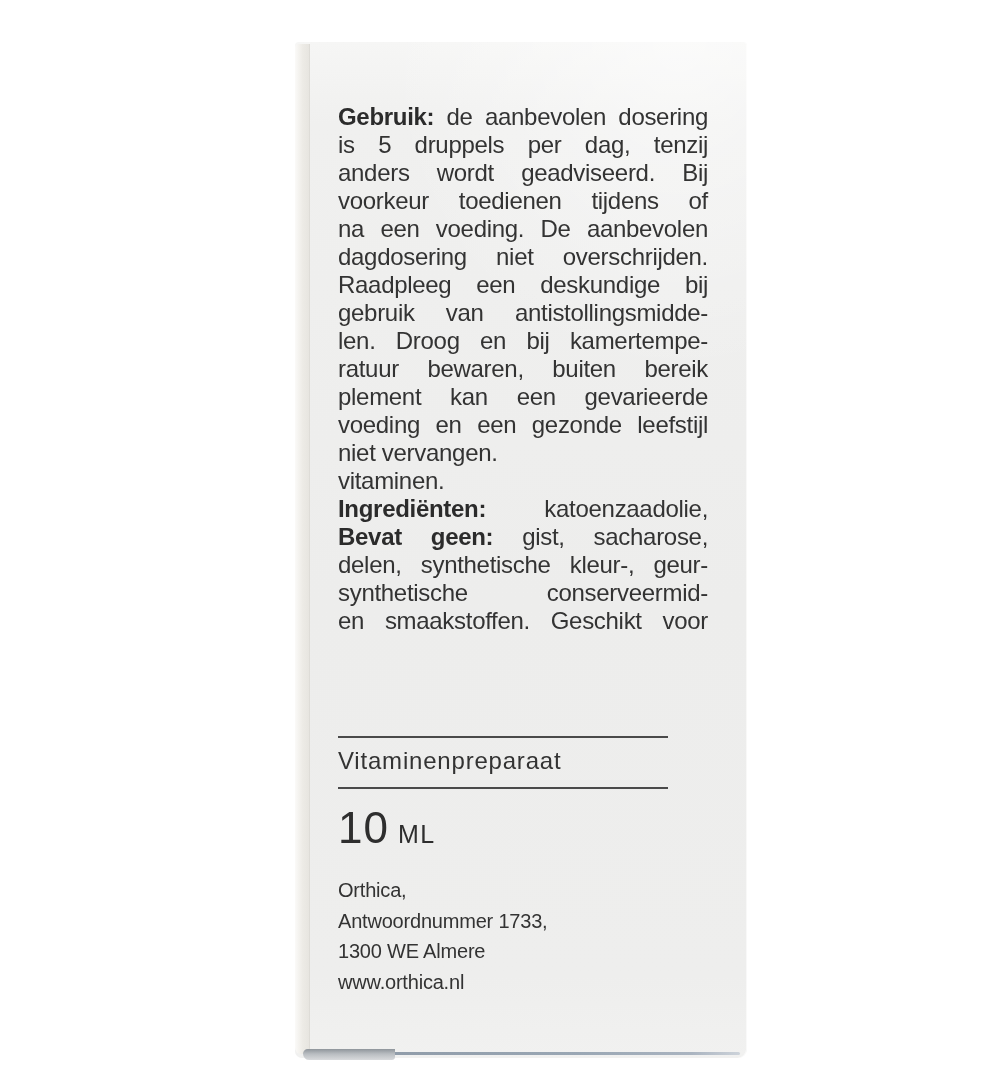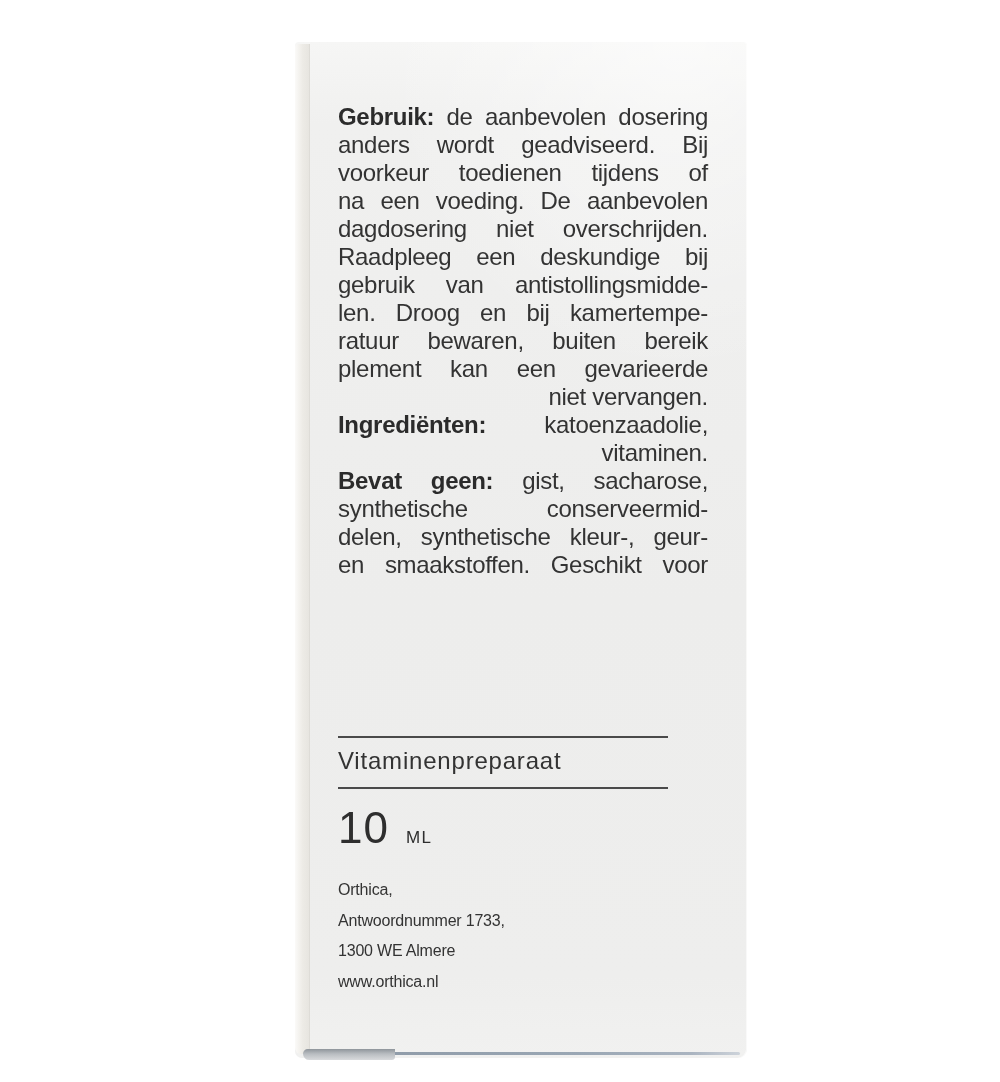"is 5 druppels per dag," div.bline { html: none -> <div>is 5 druppels per dag, tenzij</div> }
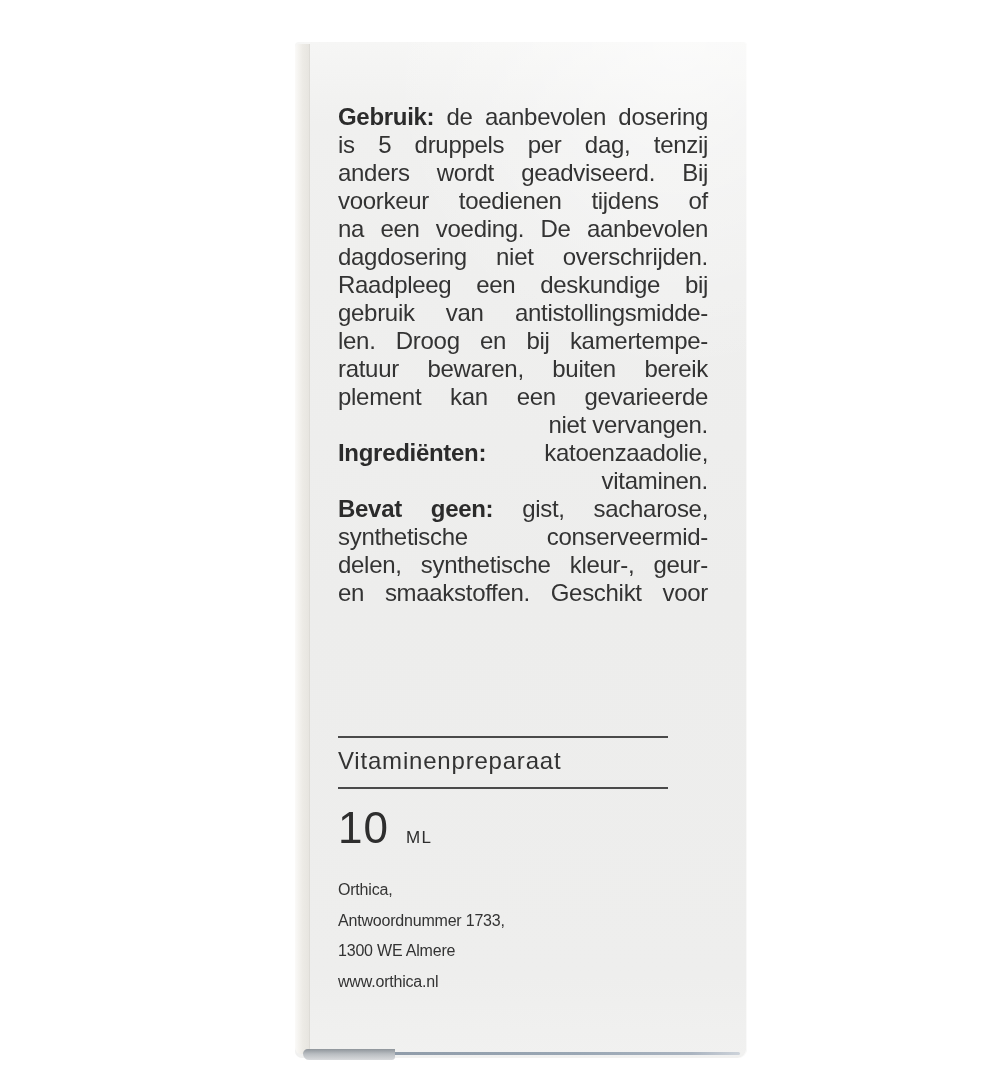"voeding en een gezonde leefstijl" div.bline { html: none -> <div>voeding en een gezonde leefstijl</div> }
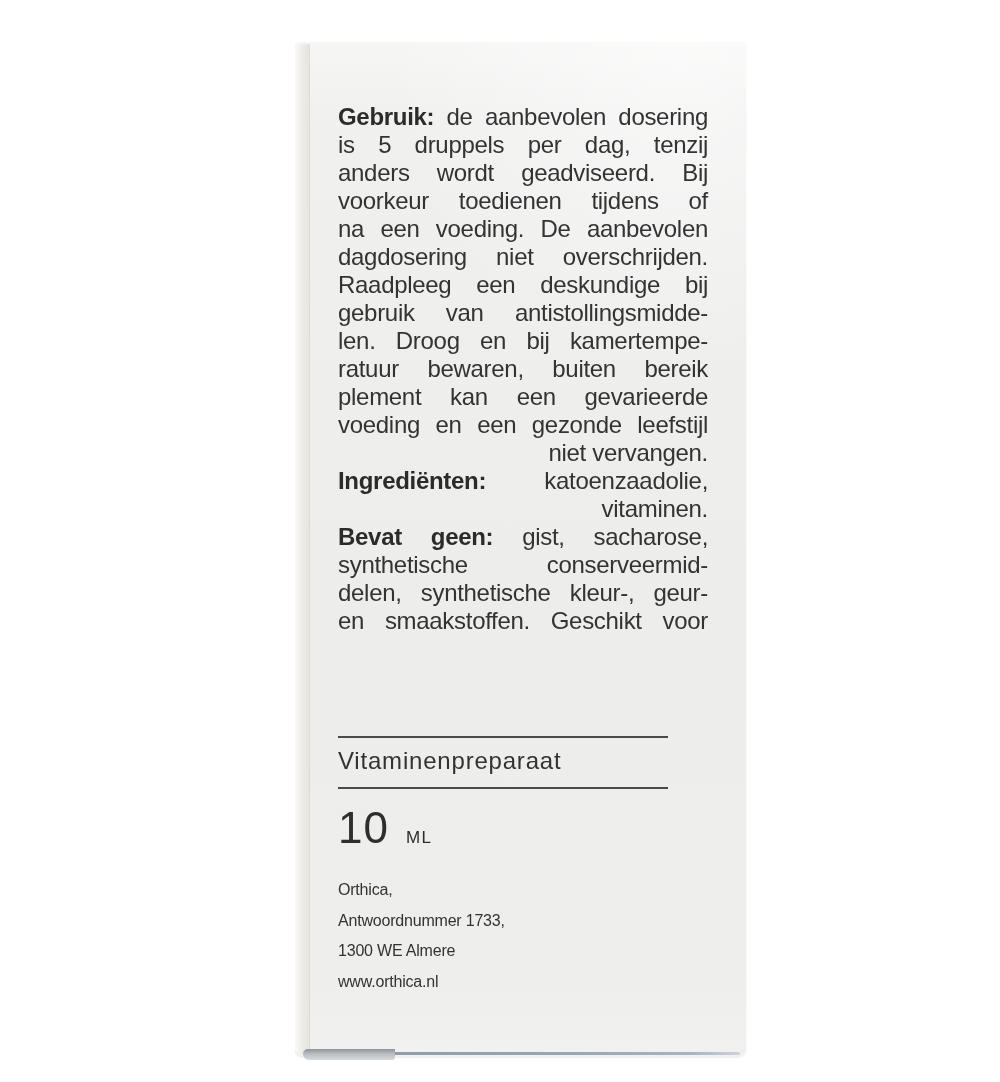"niet vervangen." .bline { text-align: right -> left }
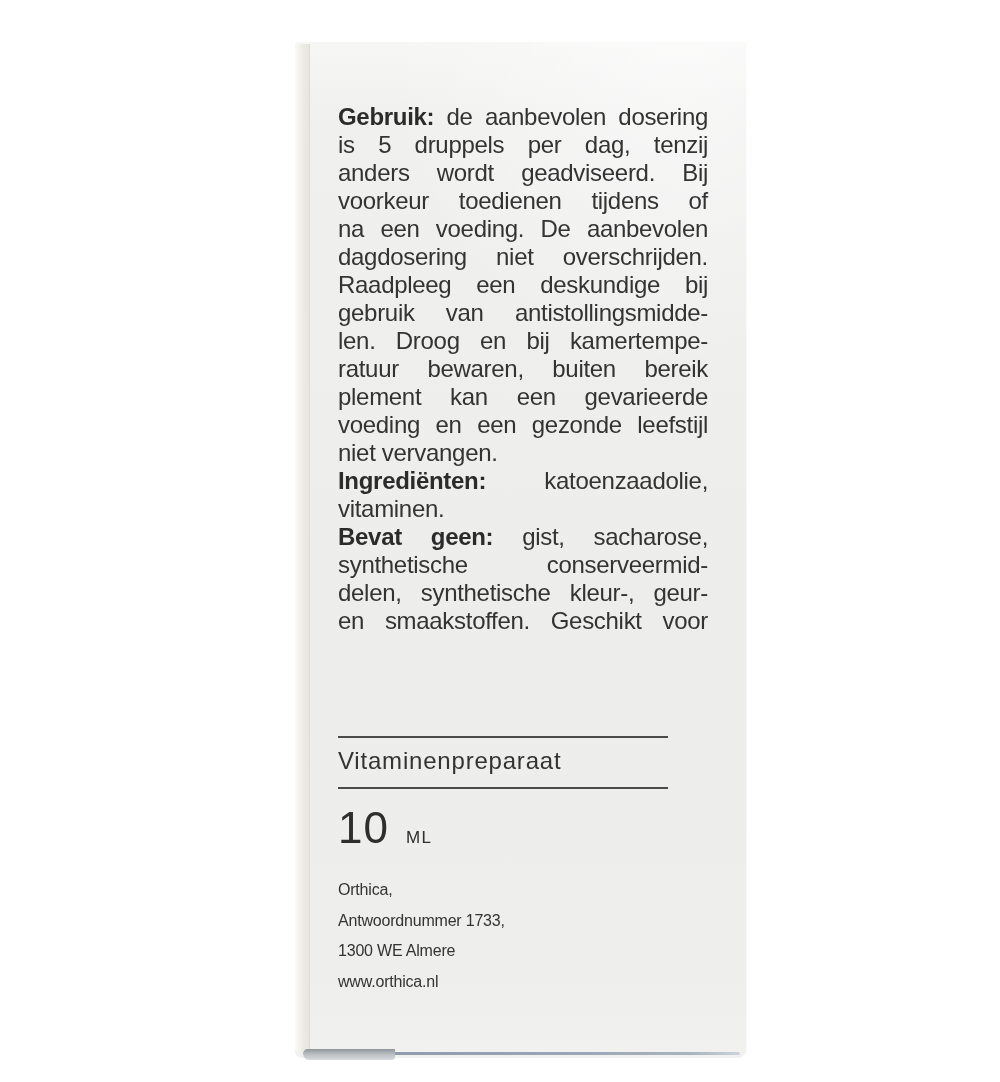"Ingrediënten: katoenzaadolie," div.bline { order: before "vitaminen." -> after "vitaminen." }
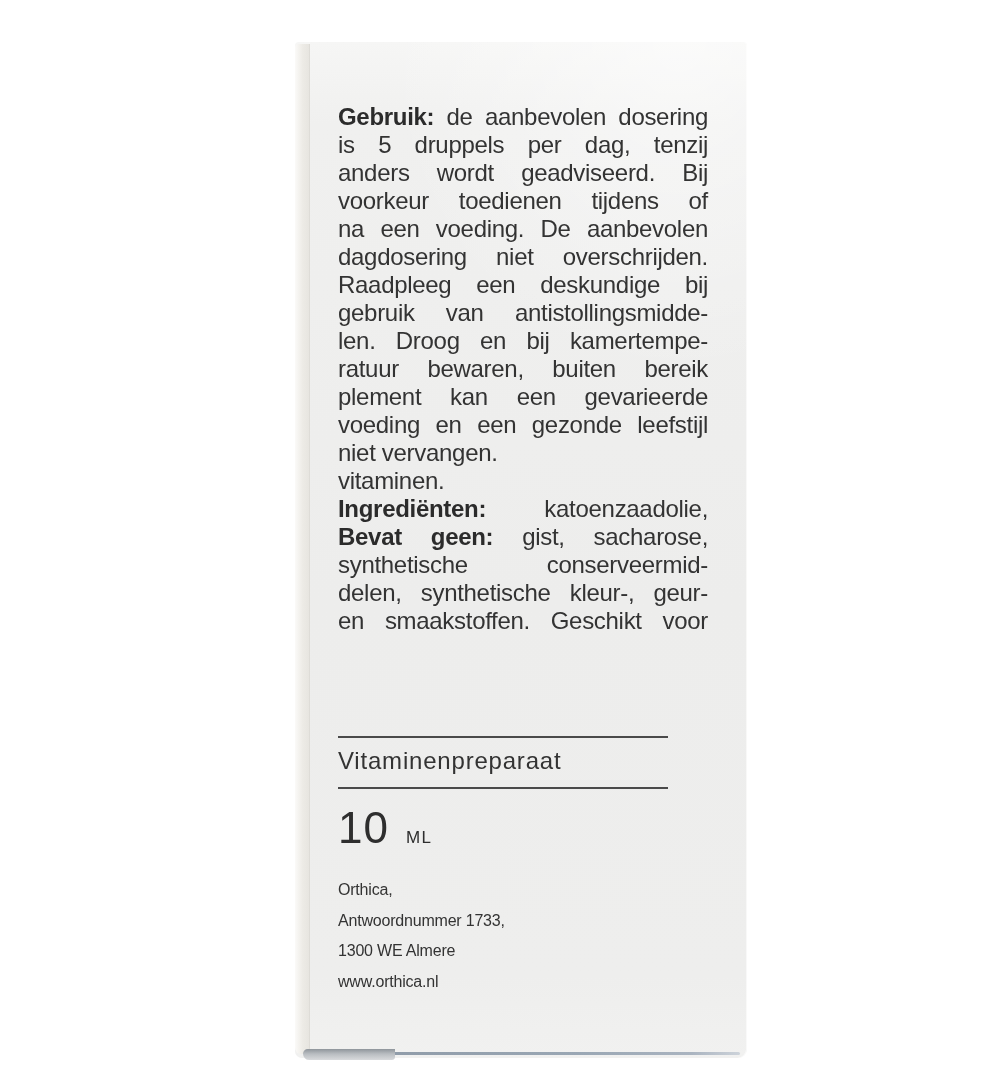"synthetische conserveermid-" div.bline { order: before "delen, synthetische kleur-, geur-" -> after "delen, synthetische kleur-, geur-" }
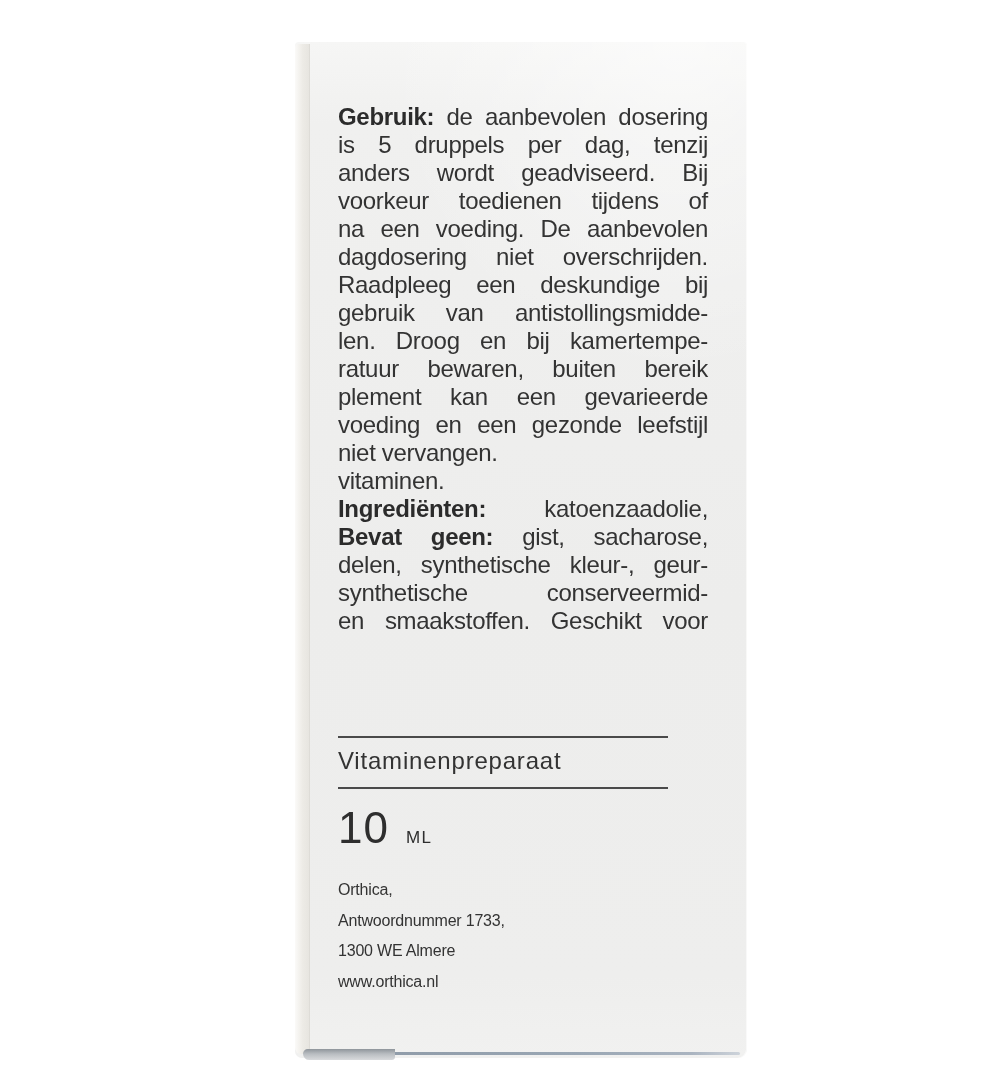"ML" .volume .unit { font-size: 17px -> 25px; margin-left: 17px -> 9px }
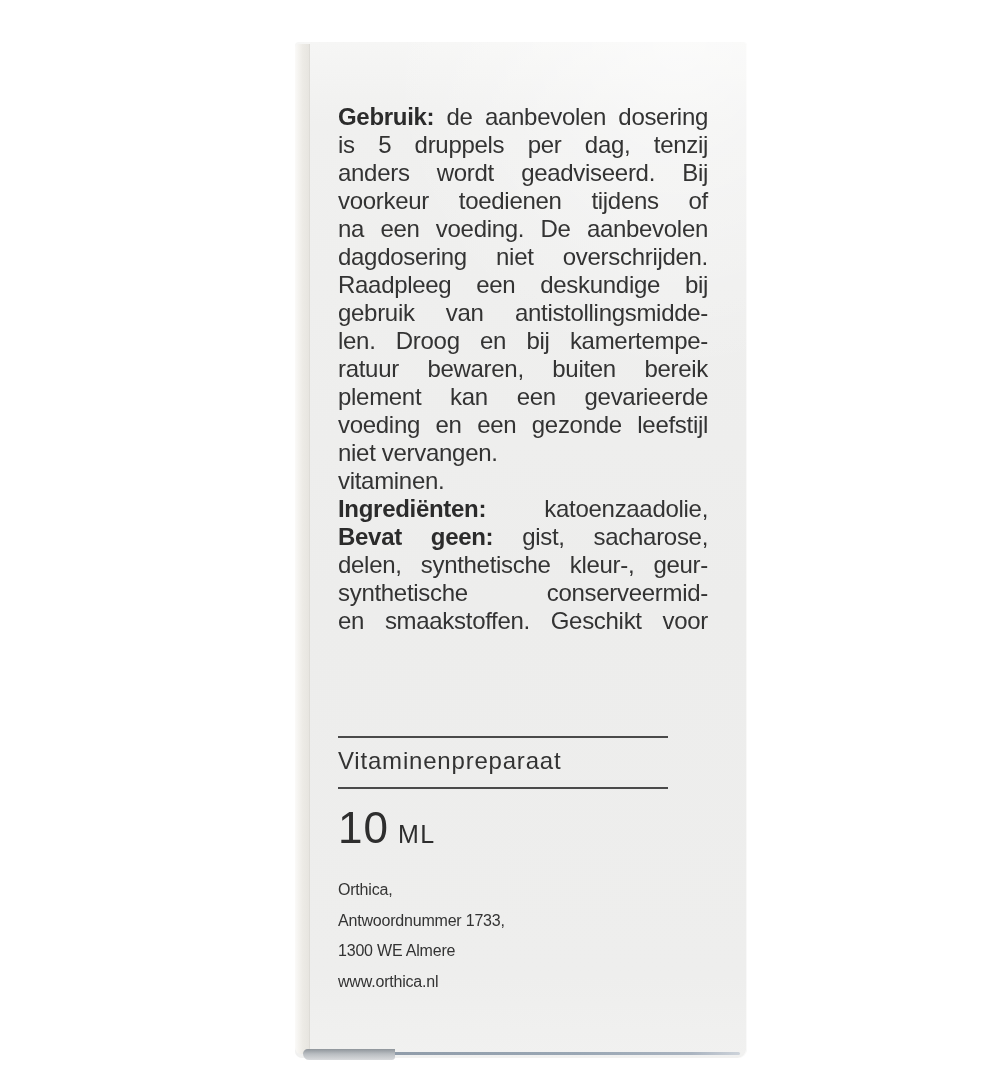"Orthica," .address { font-size: 16px -> 20px }
